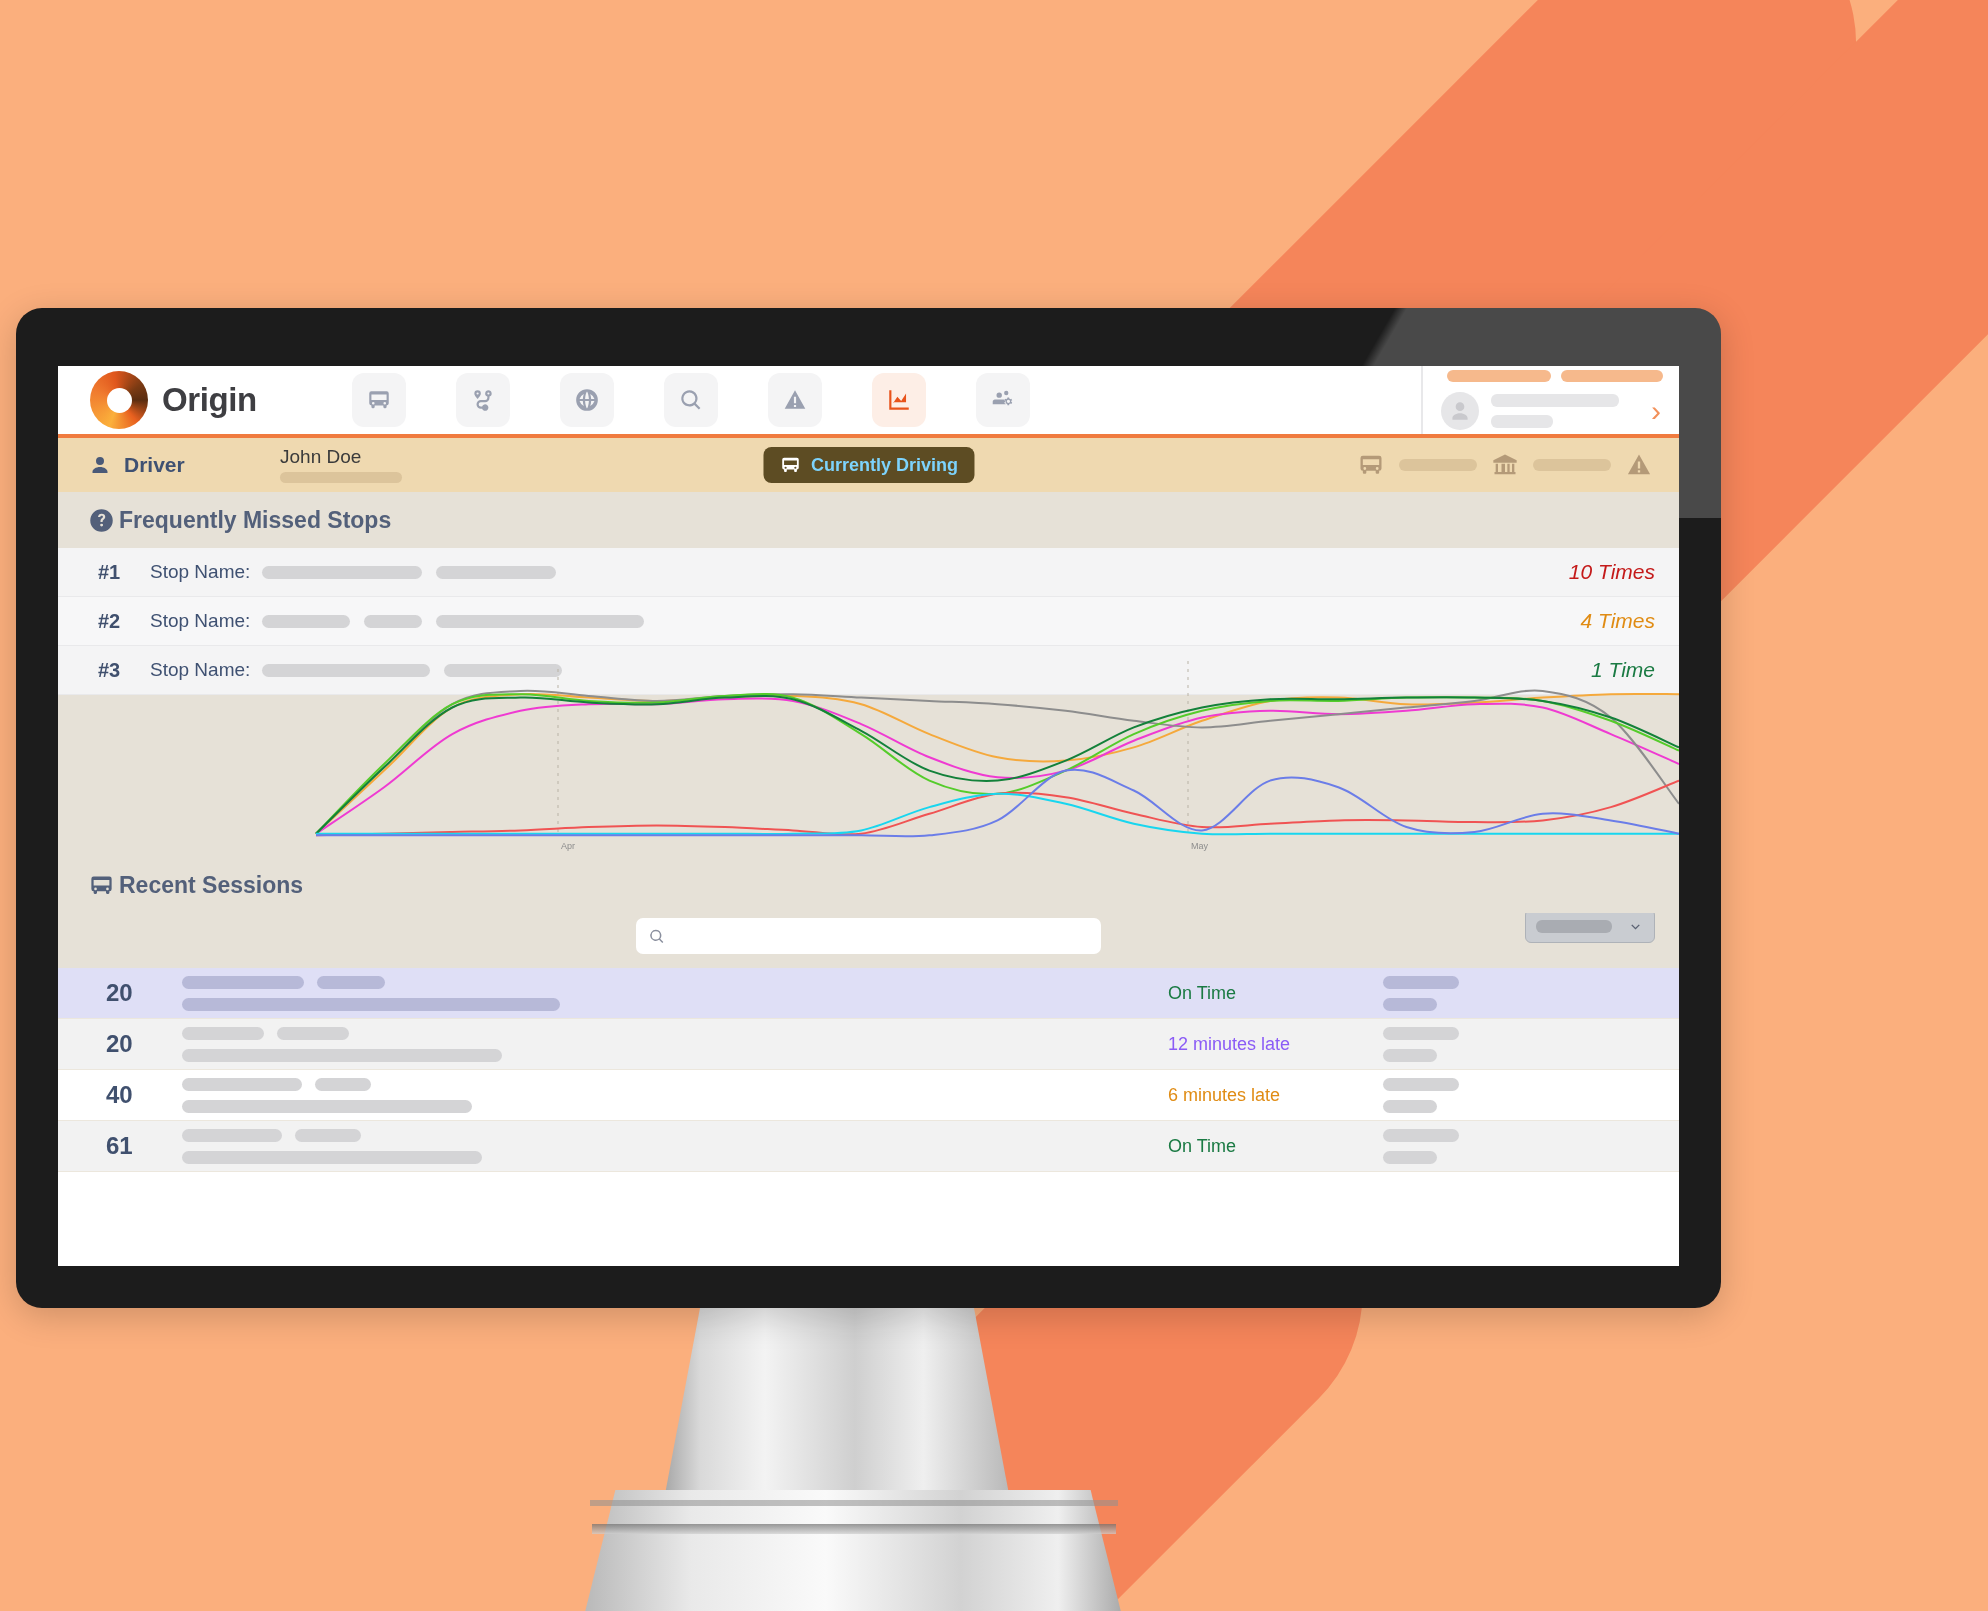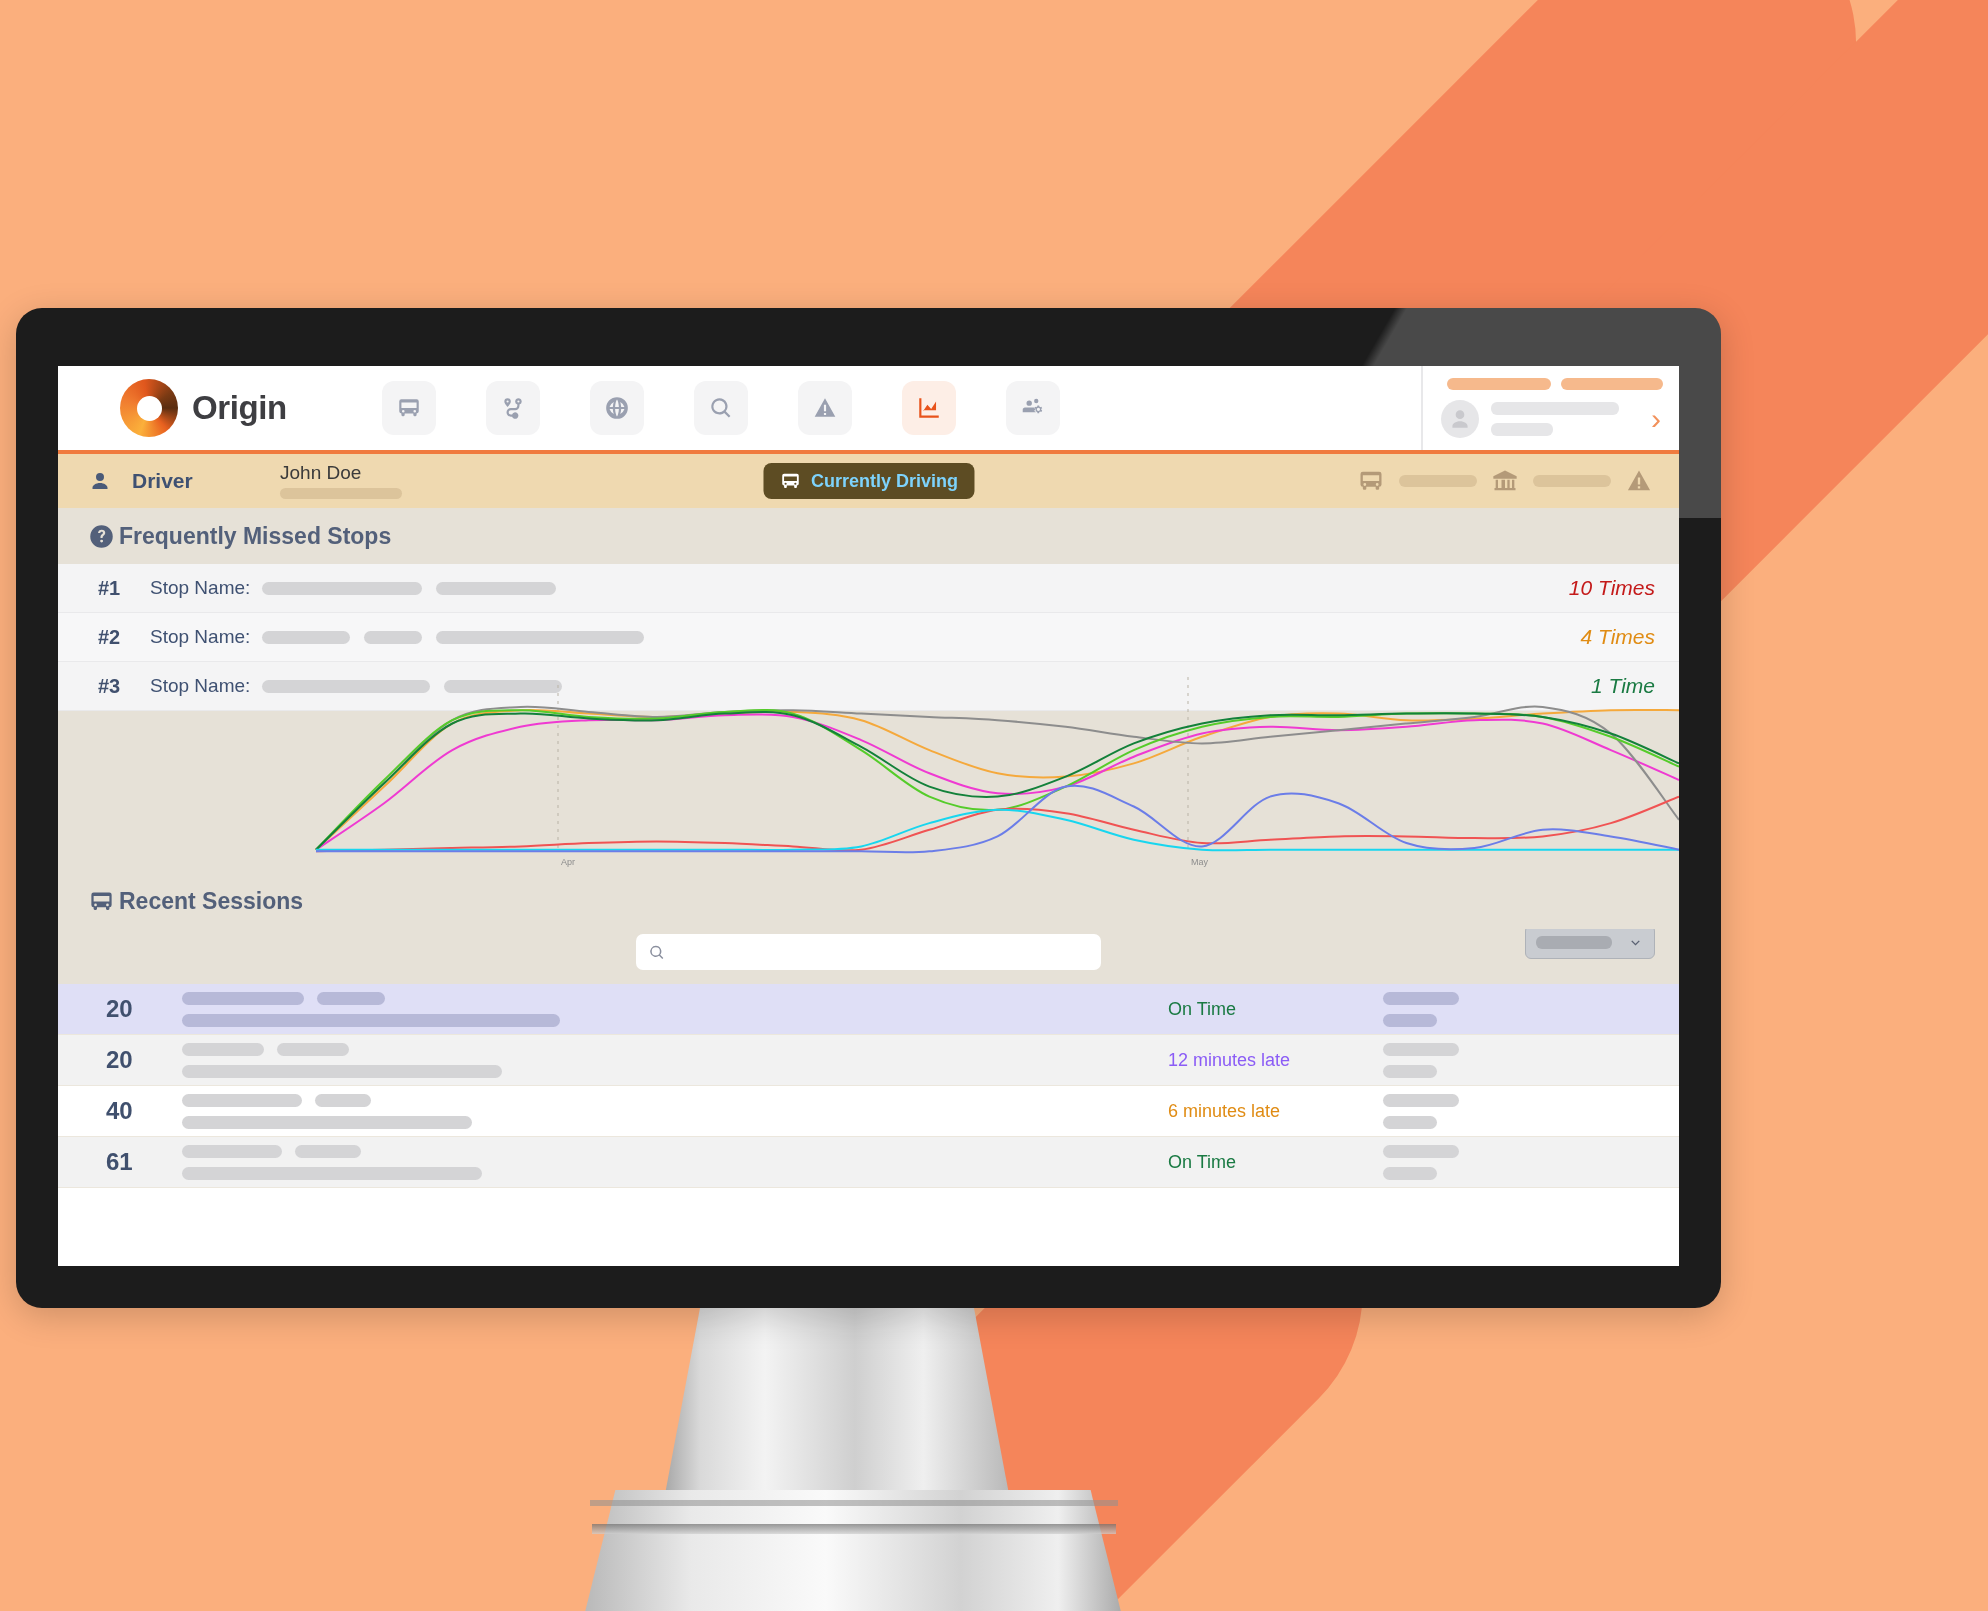"Origin" .topnav { height: 88px -> 72px; padding-left: 30px -> none }
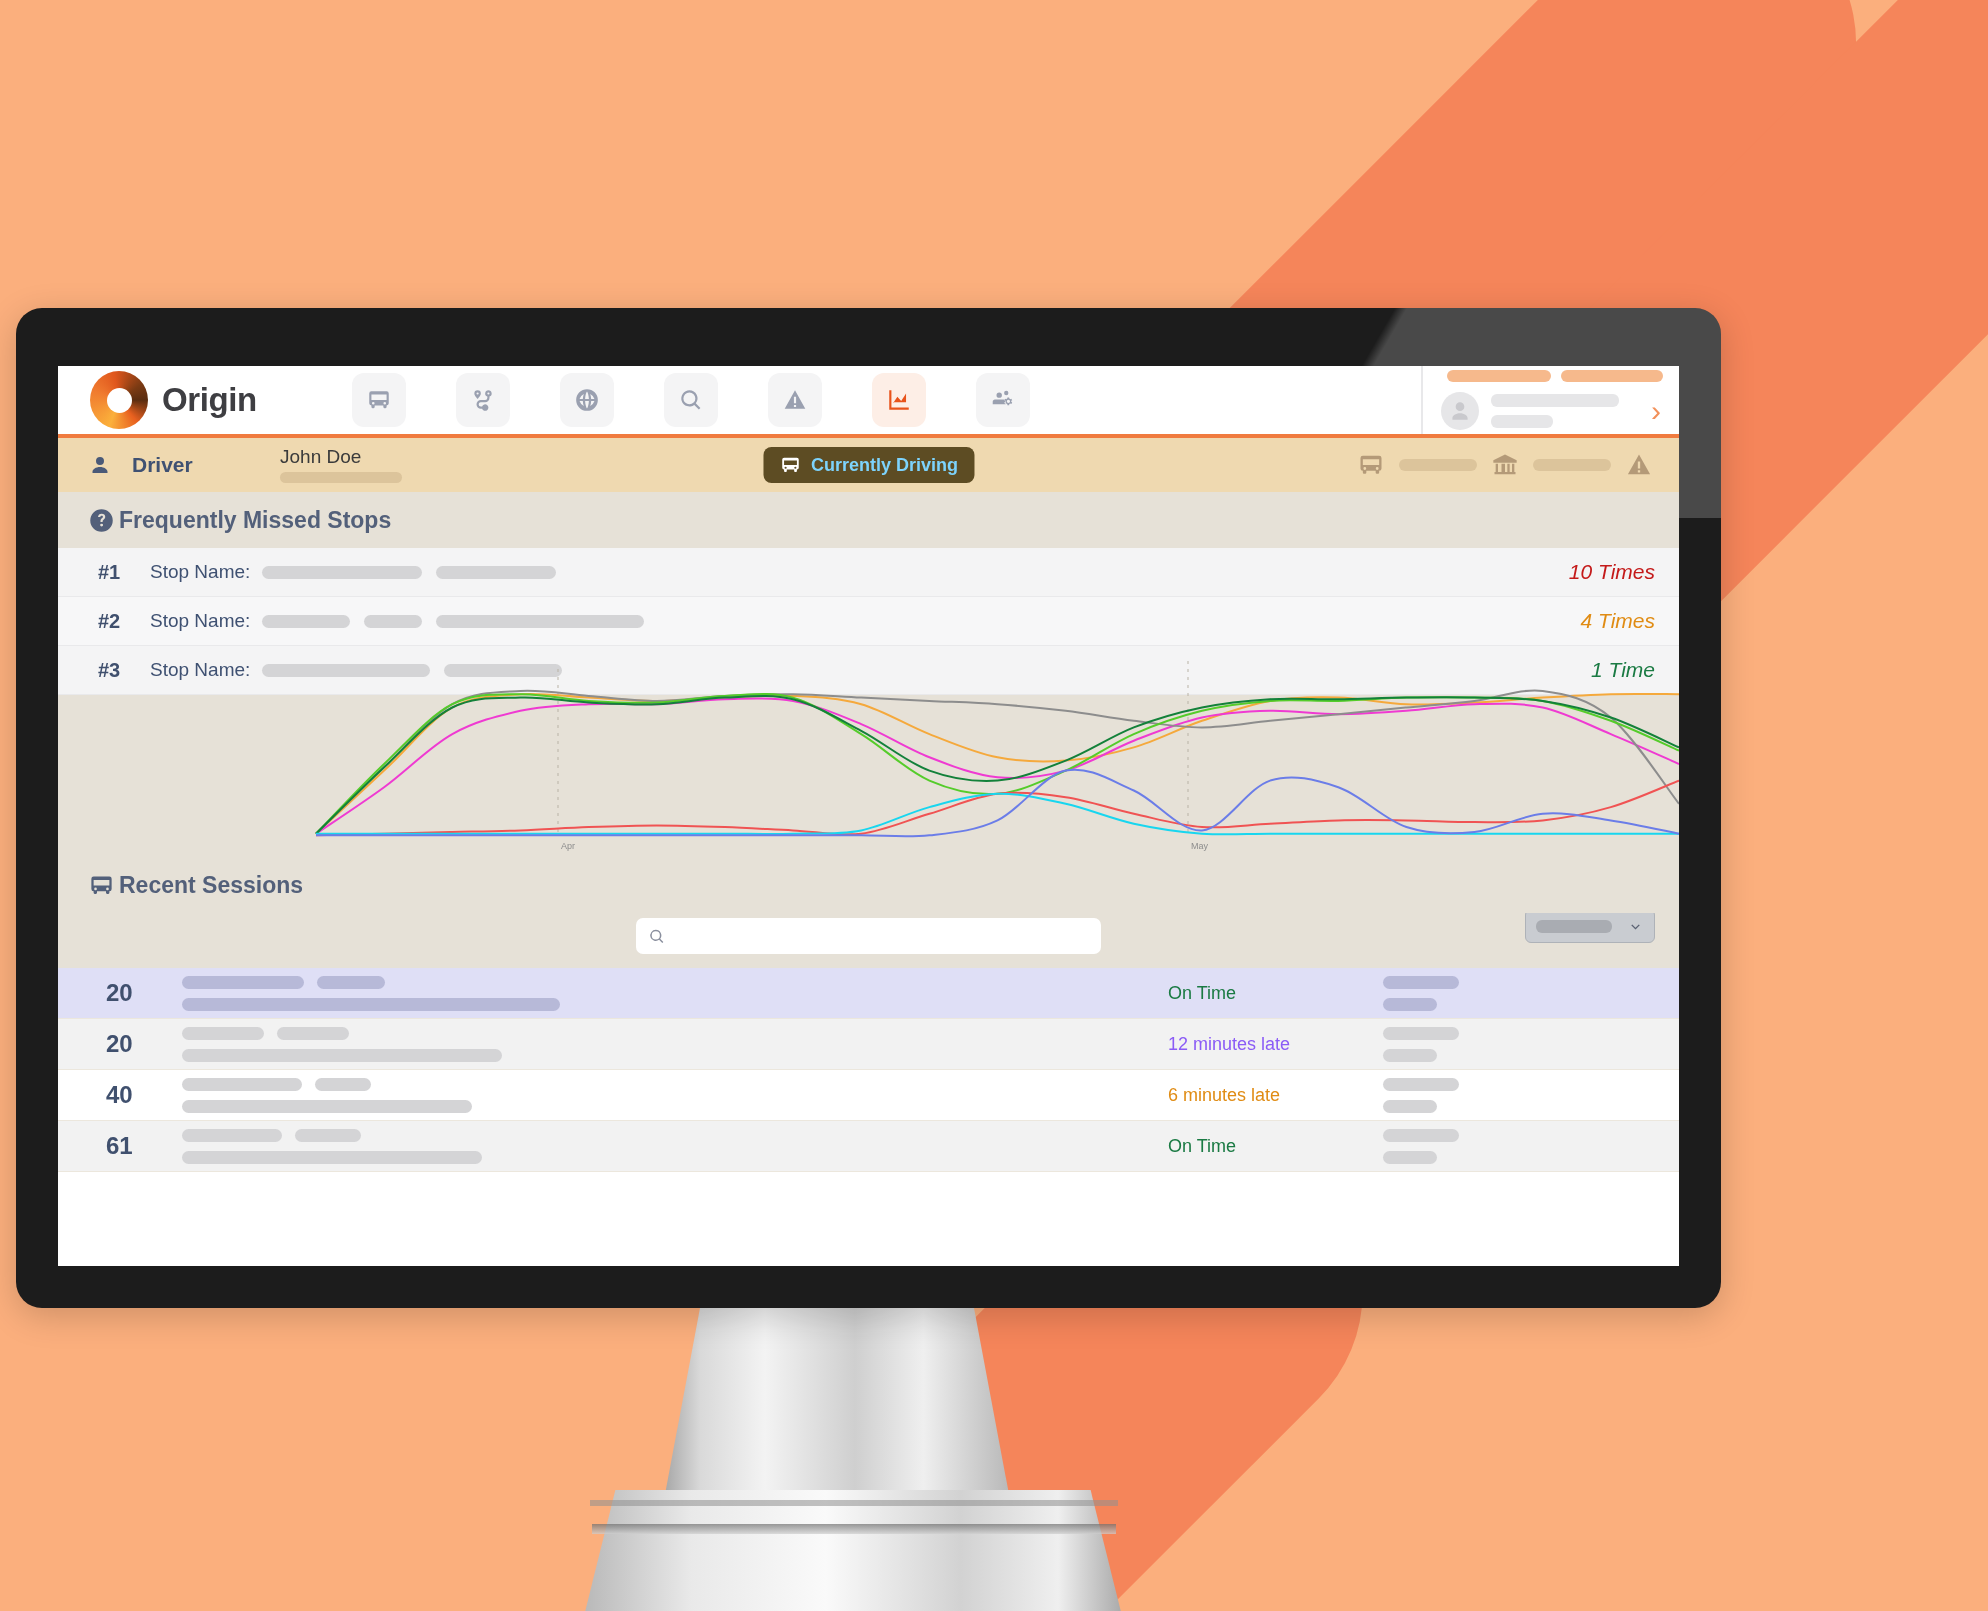"Driver" .driver-left { gap: 20px -> 12px }
